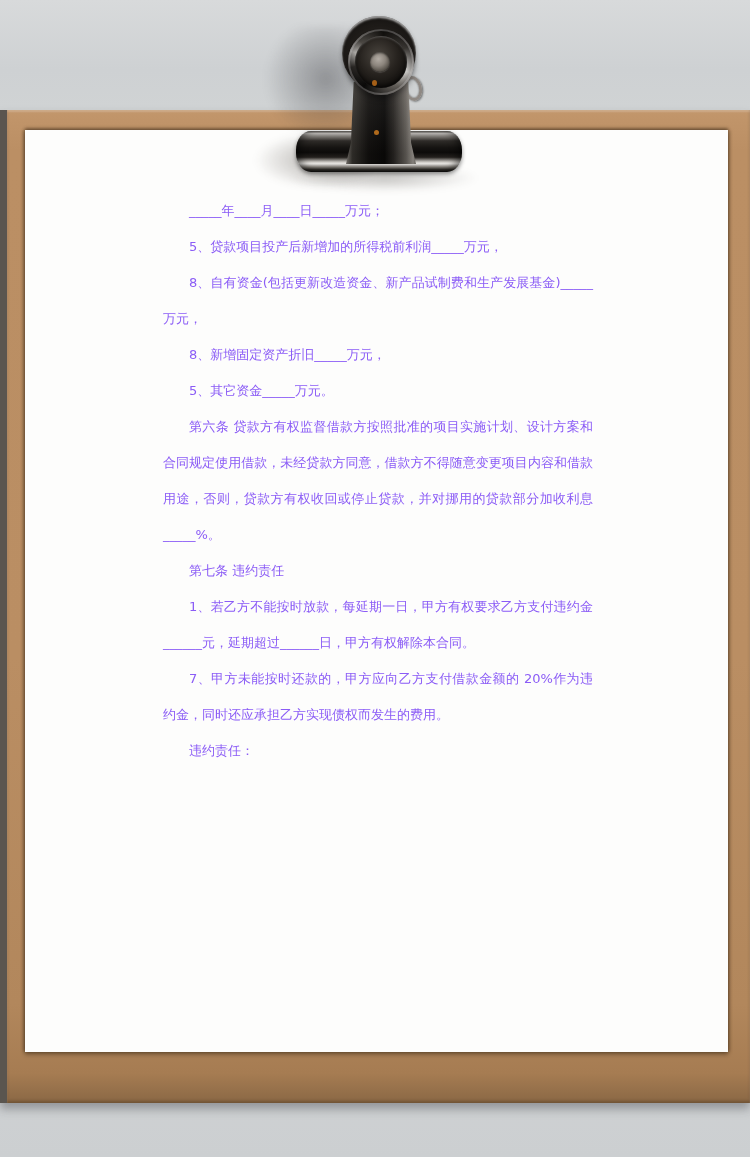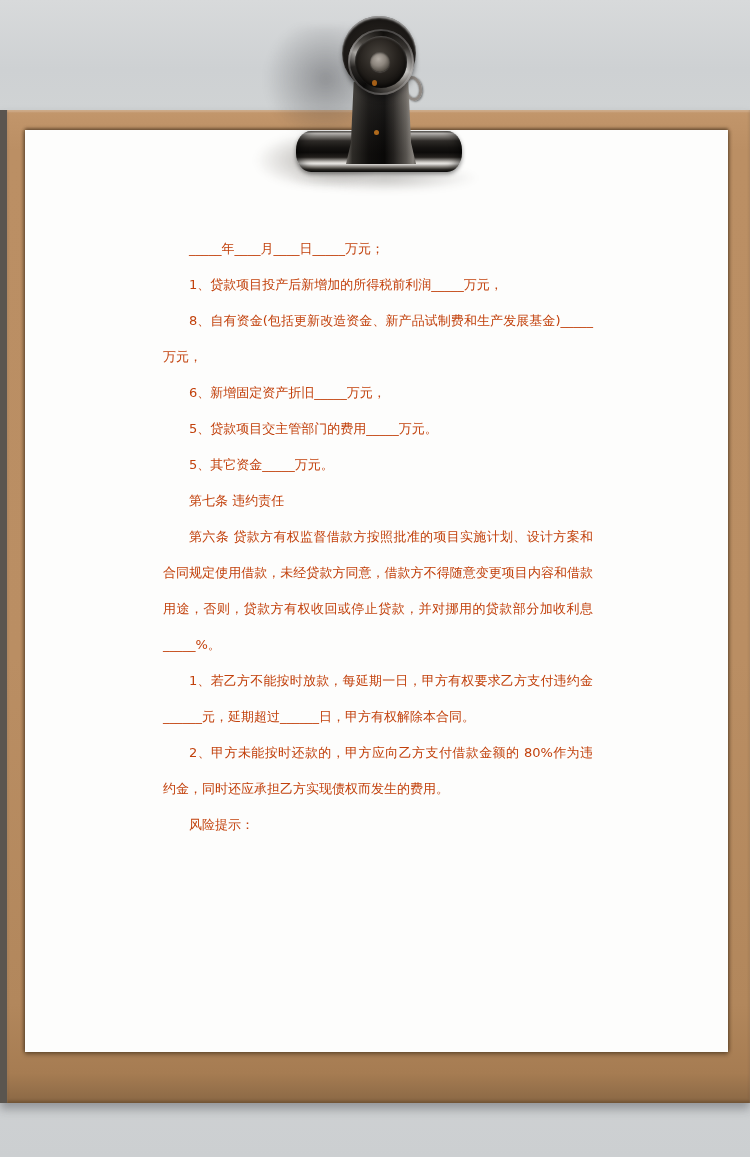"_____年____月____日_____万元；" .doc { color: #c2410c -> #8b5cf6; padding: 101px 135px 0 138px -> 63px 135px 0 138px }
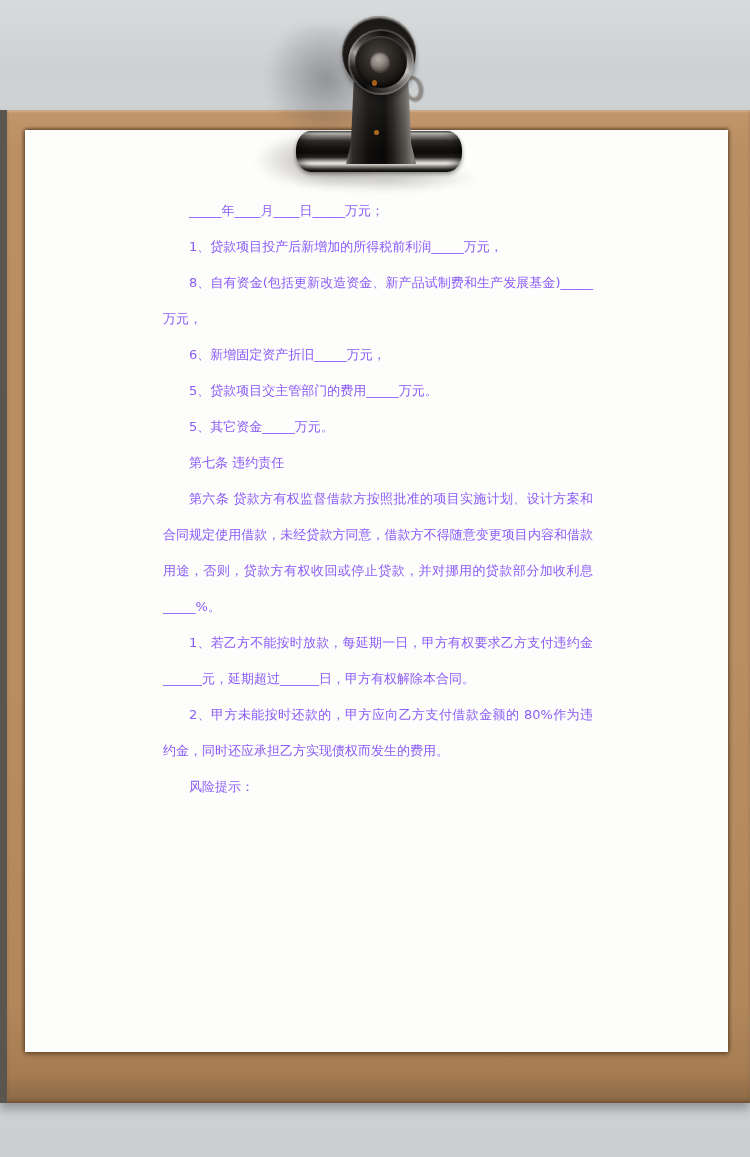"1、贷款项目投产后新增加的所得税前利润_____万元，" p { text: 1 -> 5 }
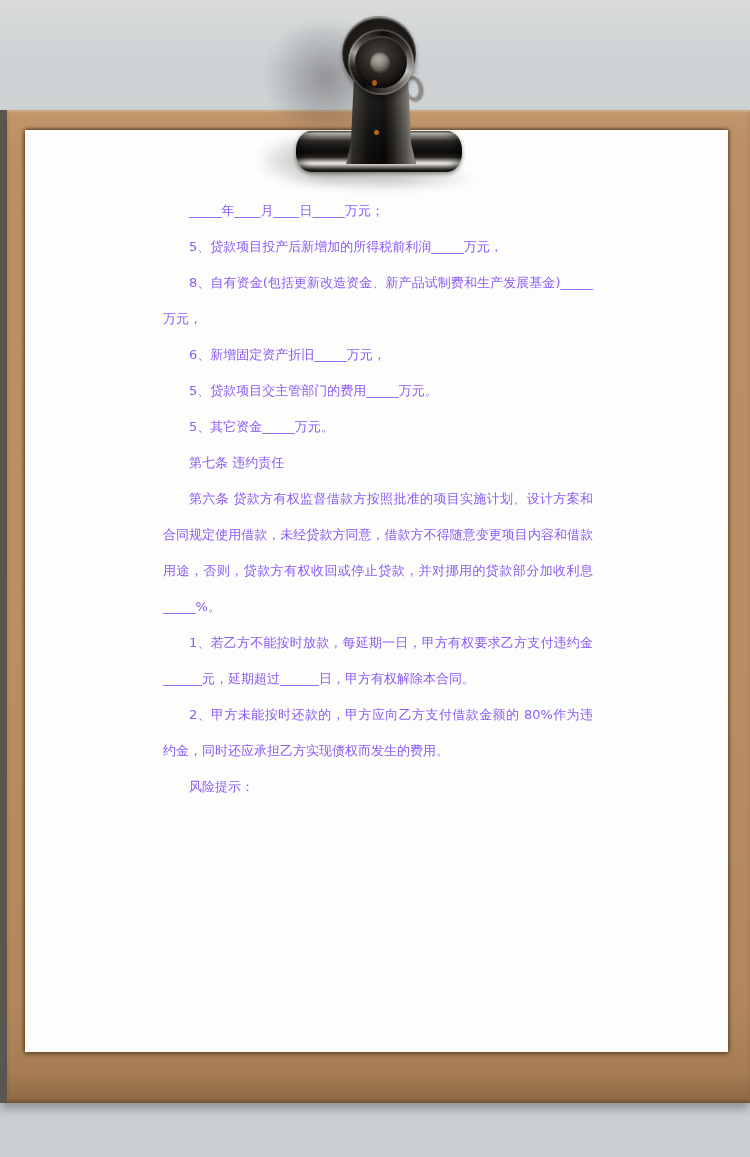"6、新增固定资产折旧_____万元，" p { text: 6 -> 8 }
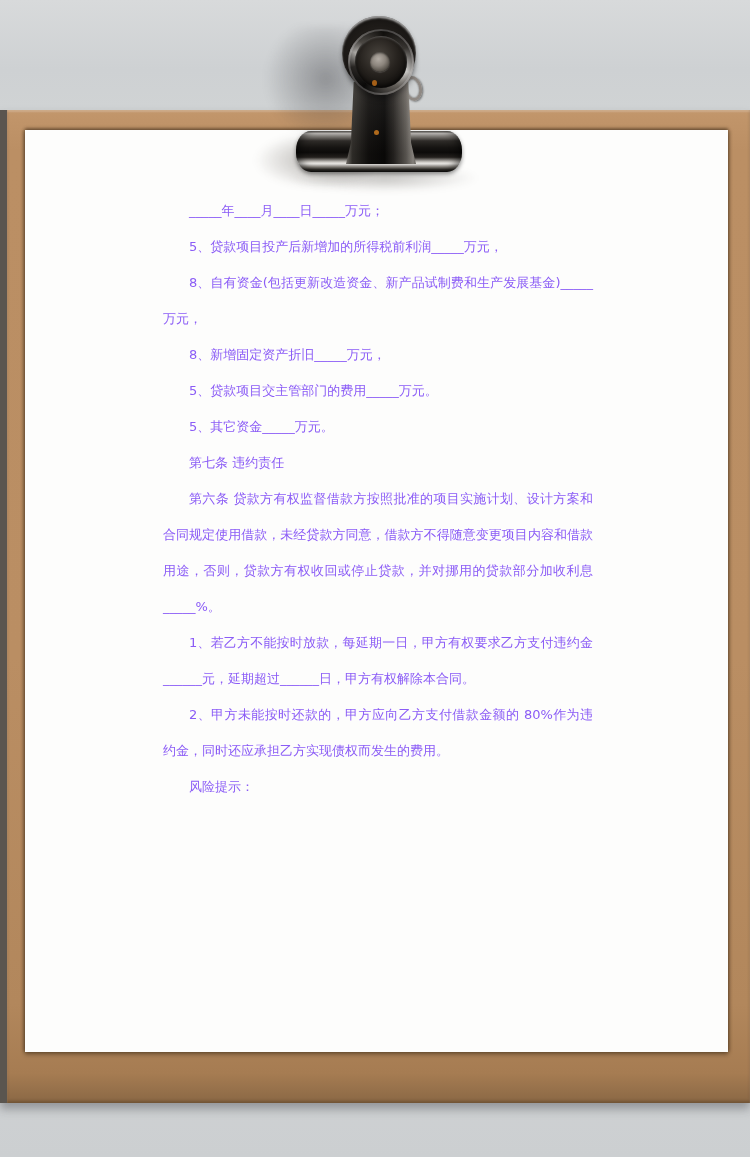"5、贷款项目交主管部门的费用_____万元。" p { html: <p>5、贷款项目交主管部门的费用_____万元。</p> -> none }
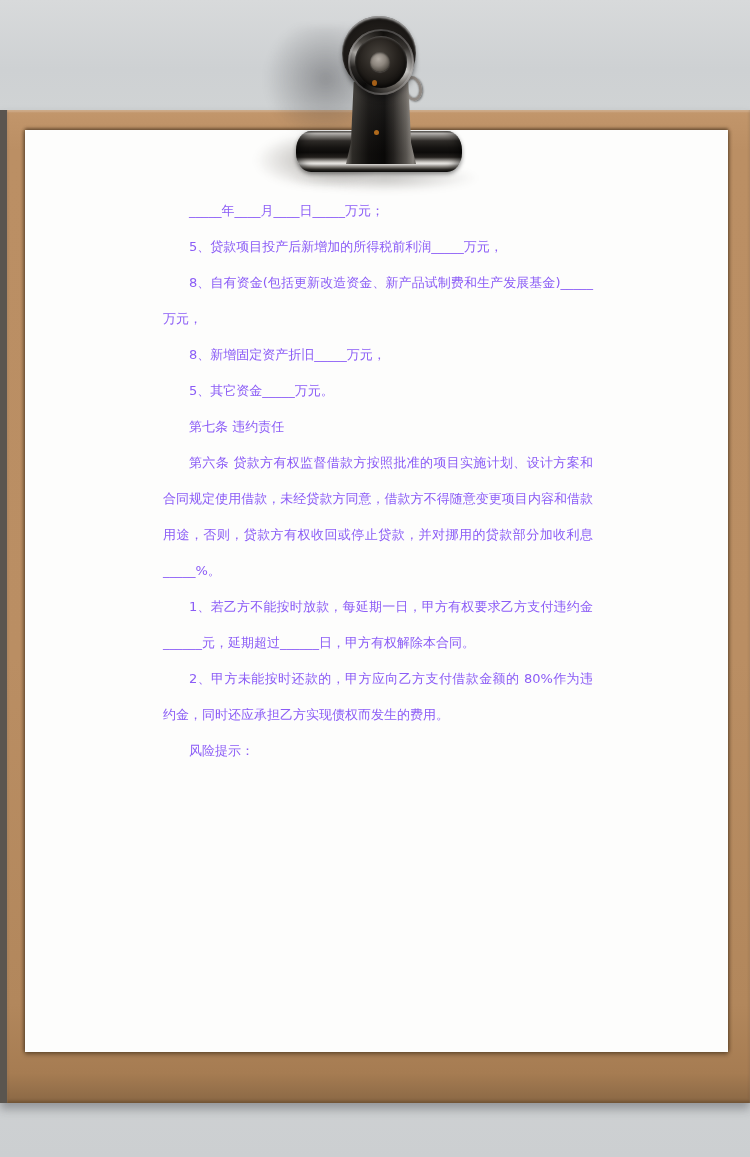"第七条 违约责任" p { order: before "第六条" -> after "第六条" }
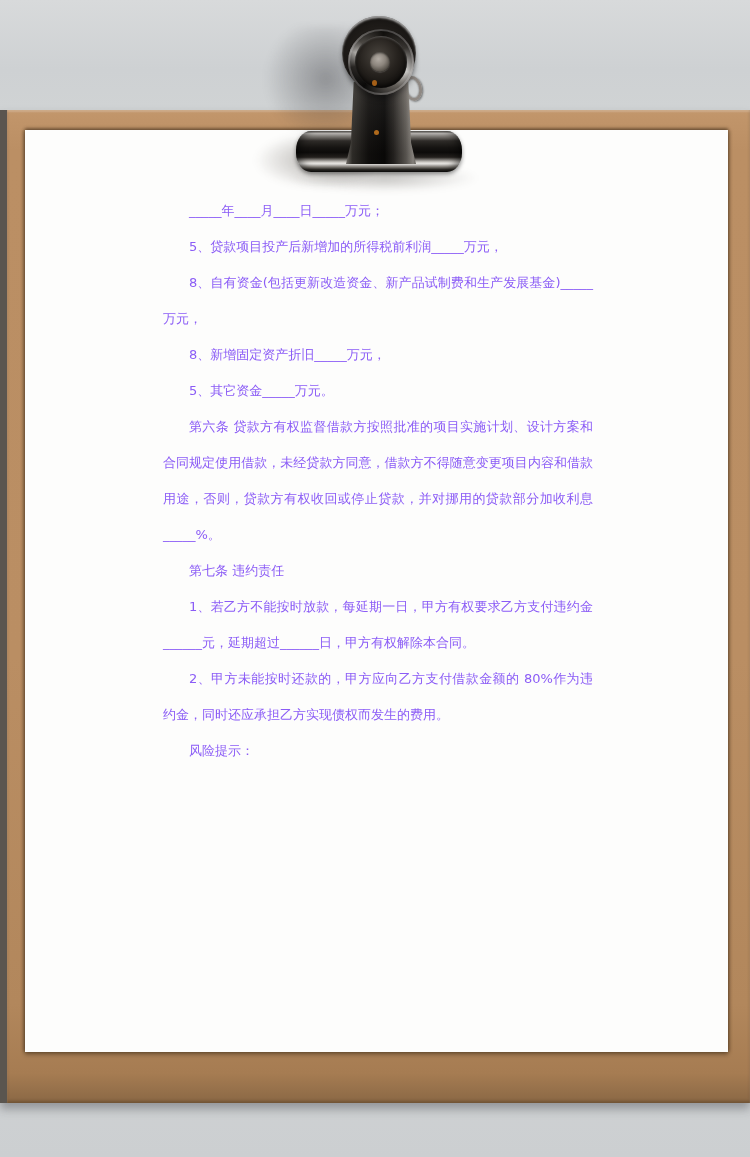"2、甲方未能按时还款的，甲方应向乙方支付借款金额的" p { text: 2、甲方未能按时还款的，甲方应向乙方支付借款金额的 80% -> 7、甲方未能按时还款的，甲方应向乙方支付借款金额的 20% }
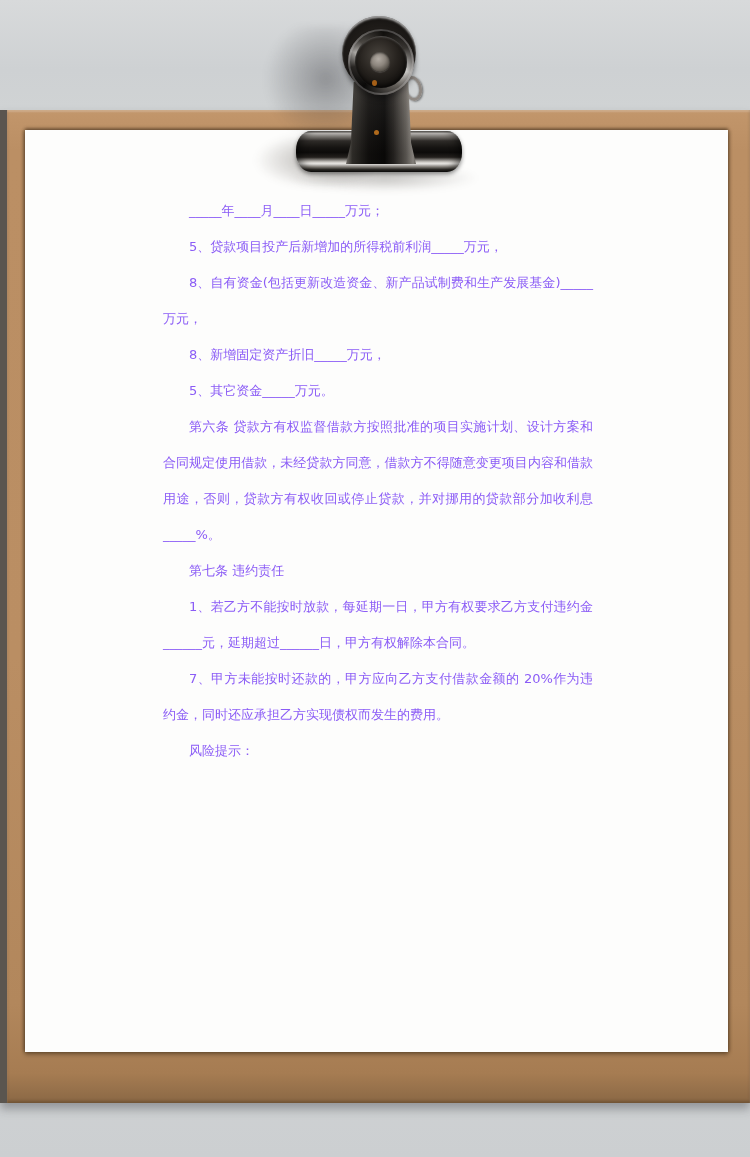"风险提示：" p { text: 风险提示 -> 违约责任 }
